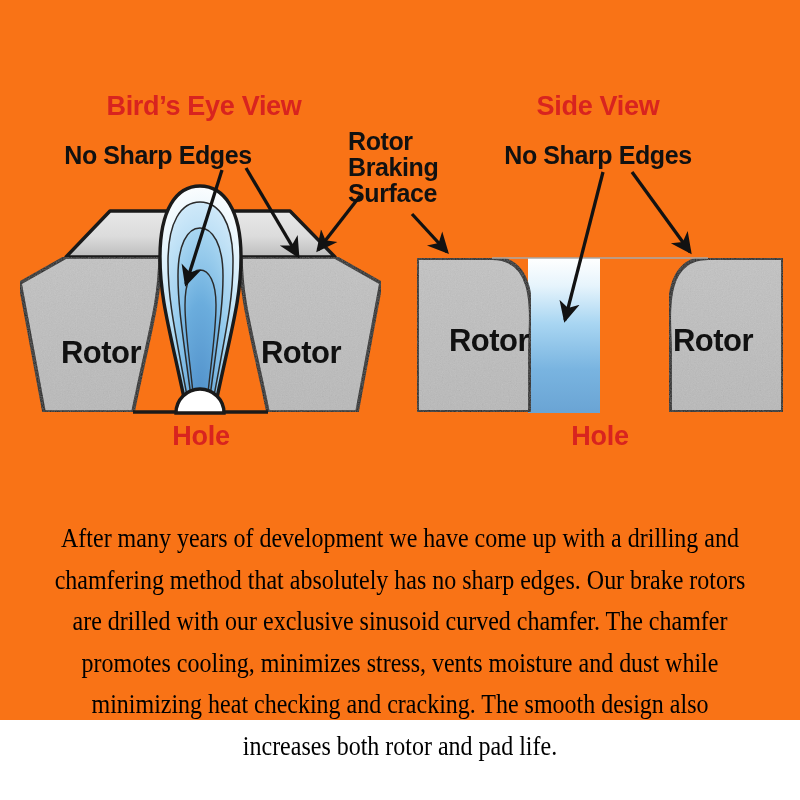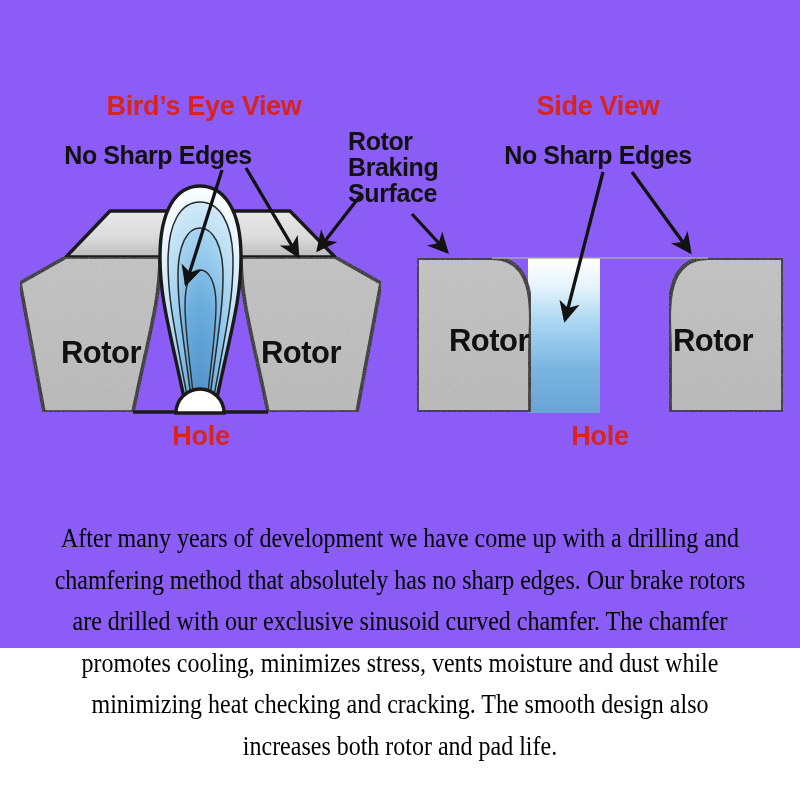"Bird’s Eye View" #page { background: #8b5cf6 -> #f97316; height: 648px -> 720px }
